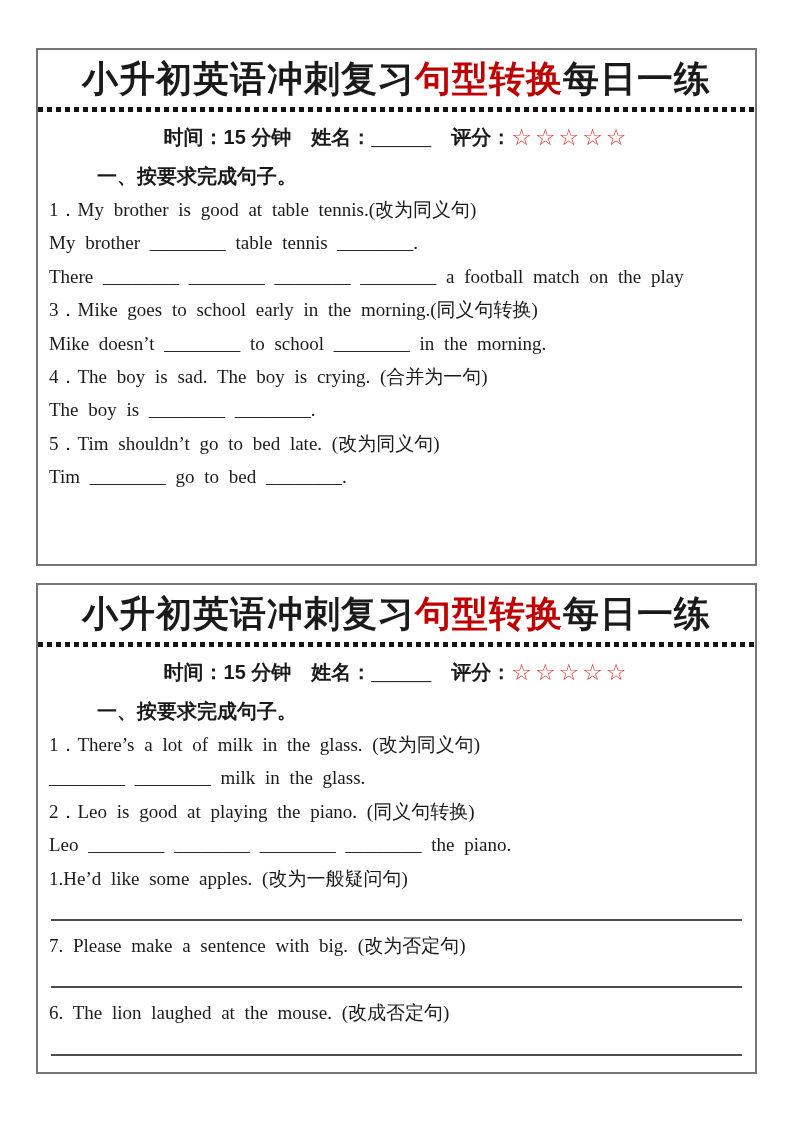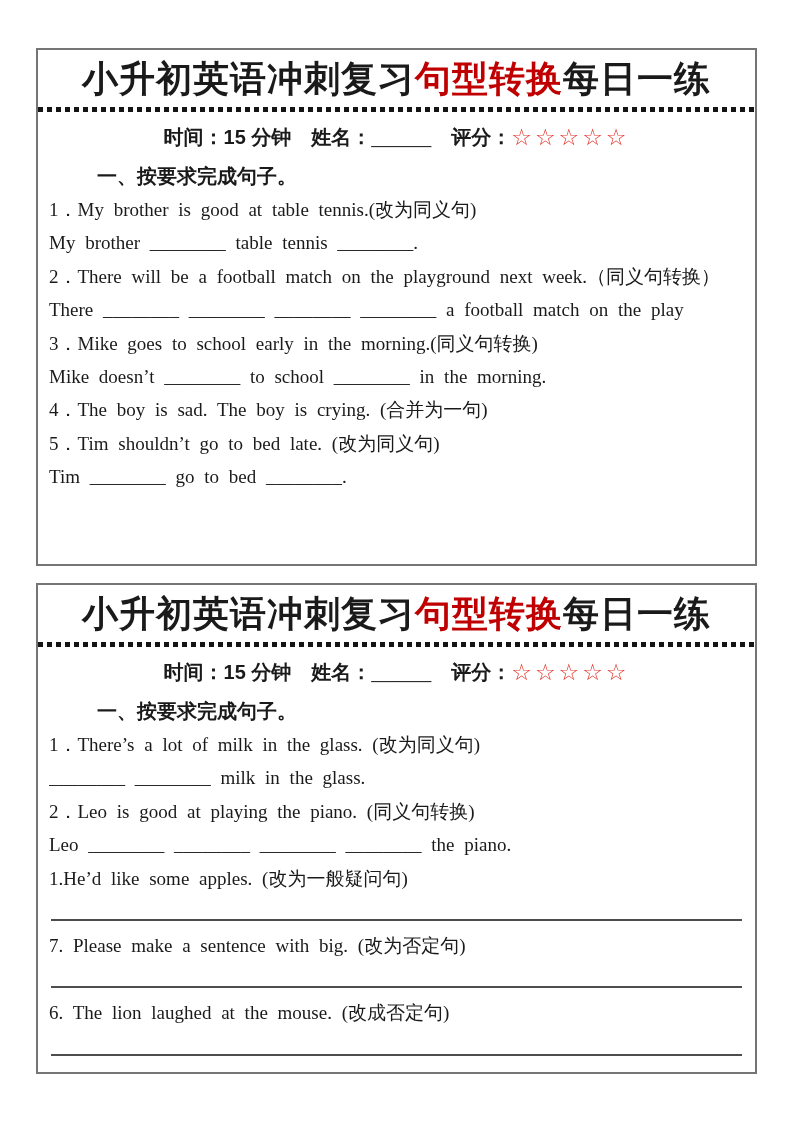"2．There will be a football" div.line { html: <div>2．There will be a football match on the playground next week.（同义句转换）</div> -> none }
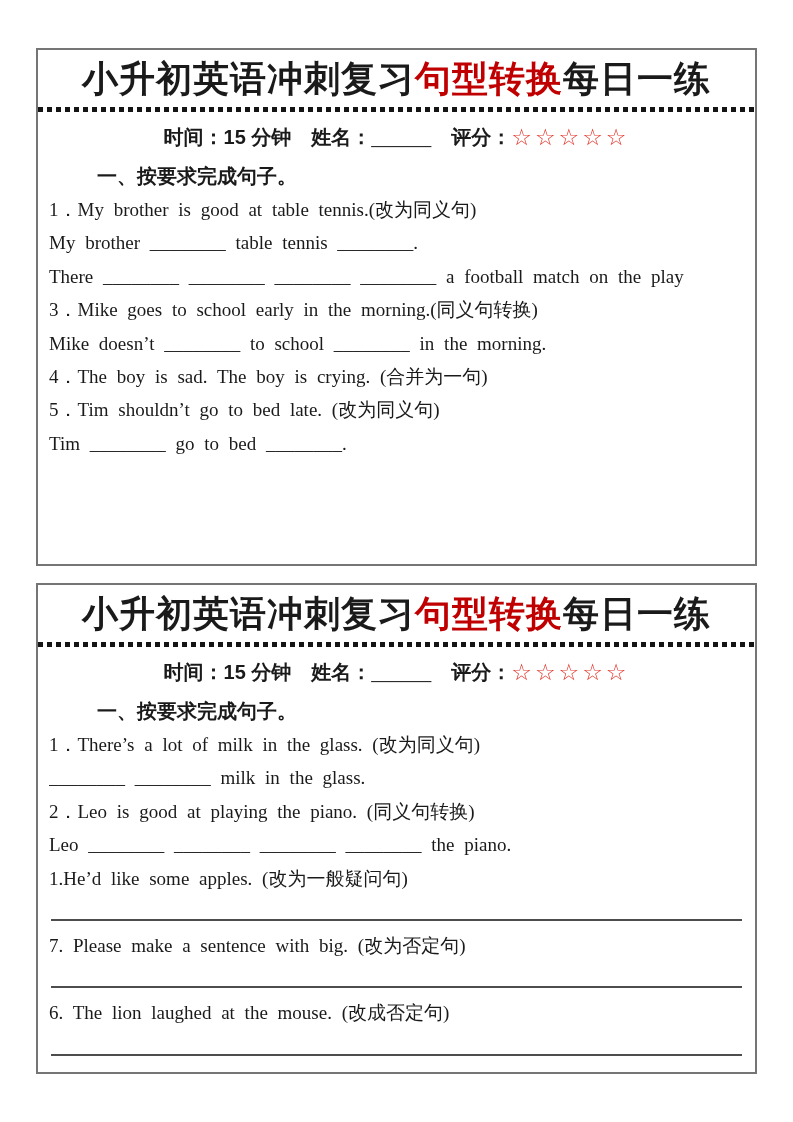"The boy is ________ ________." div.line { html: none -> <div>The boy is ________ ________.</div> }
